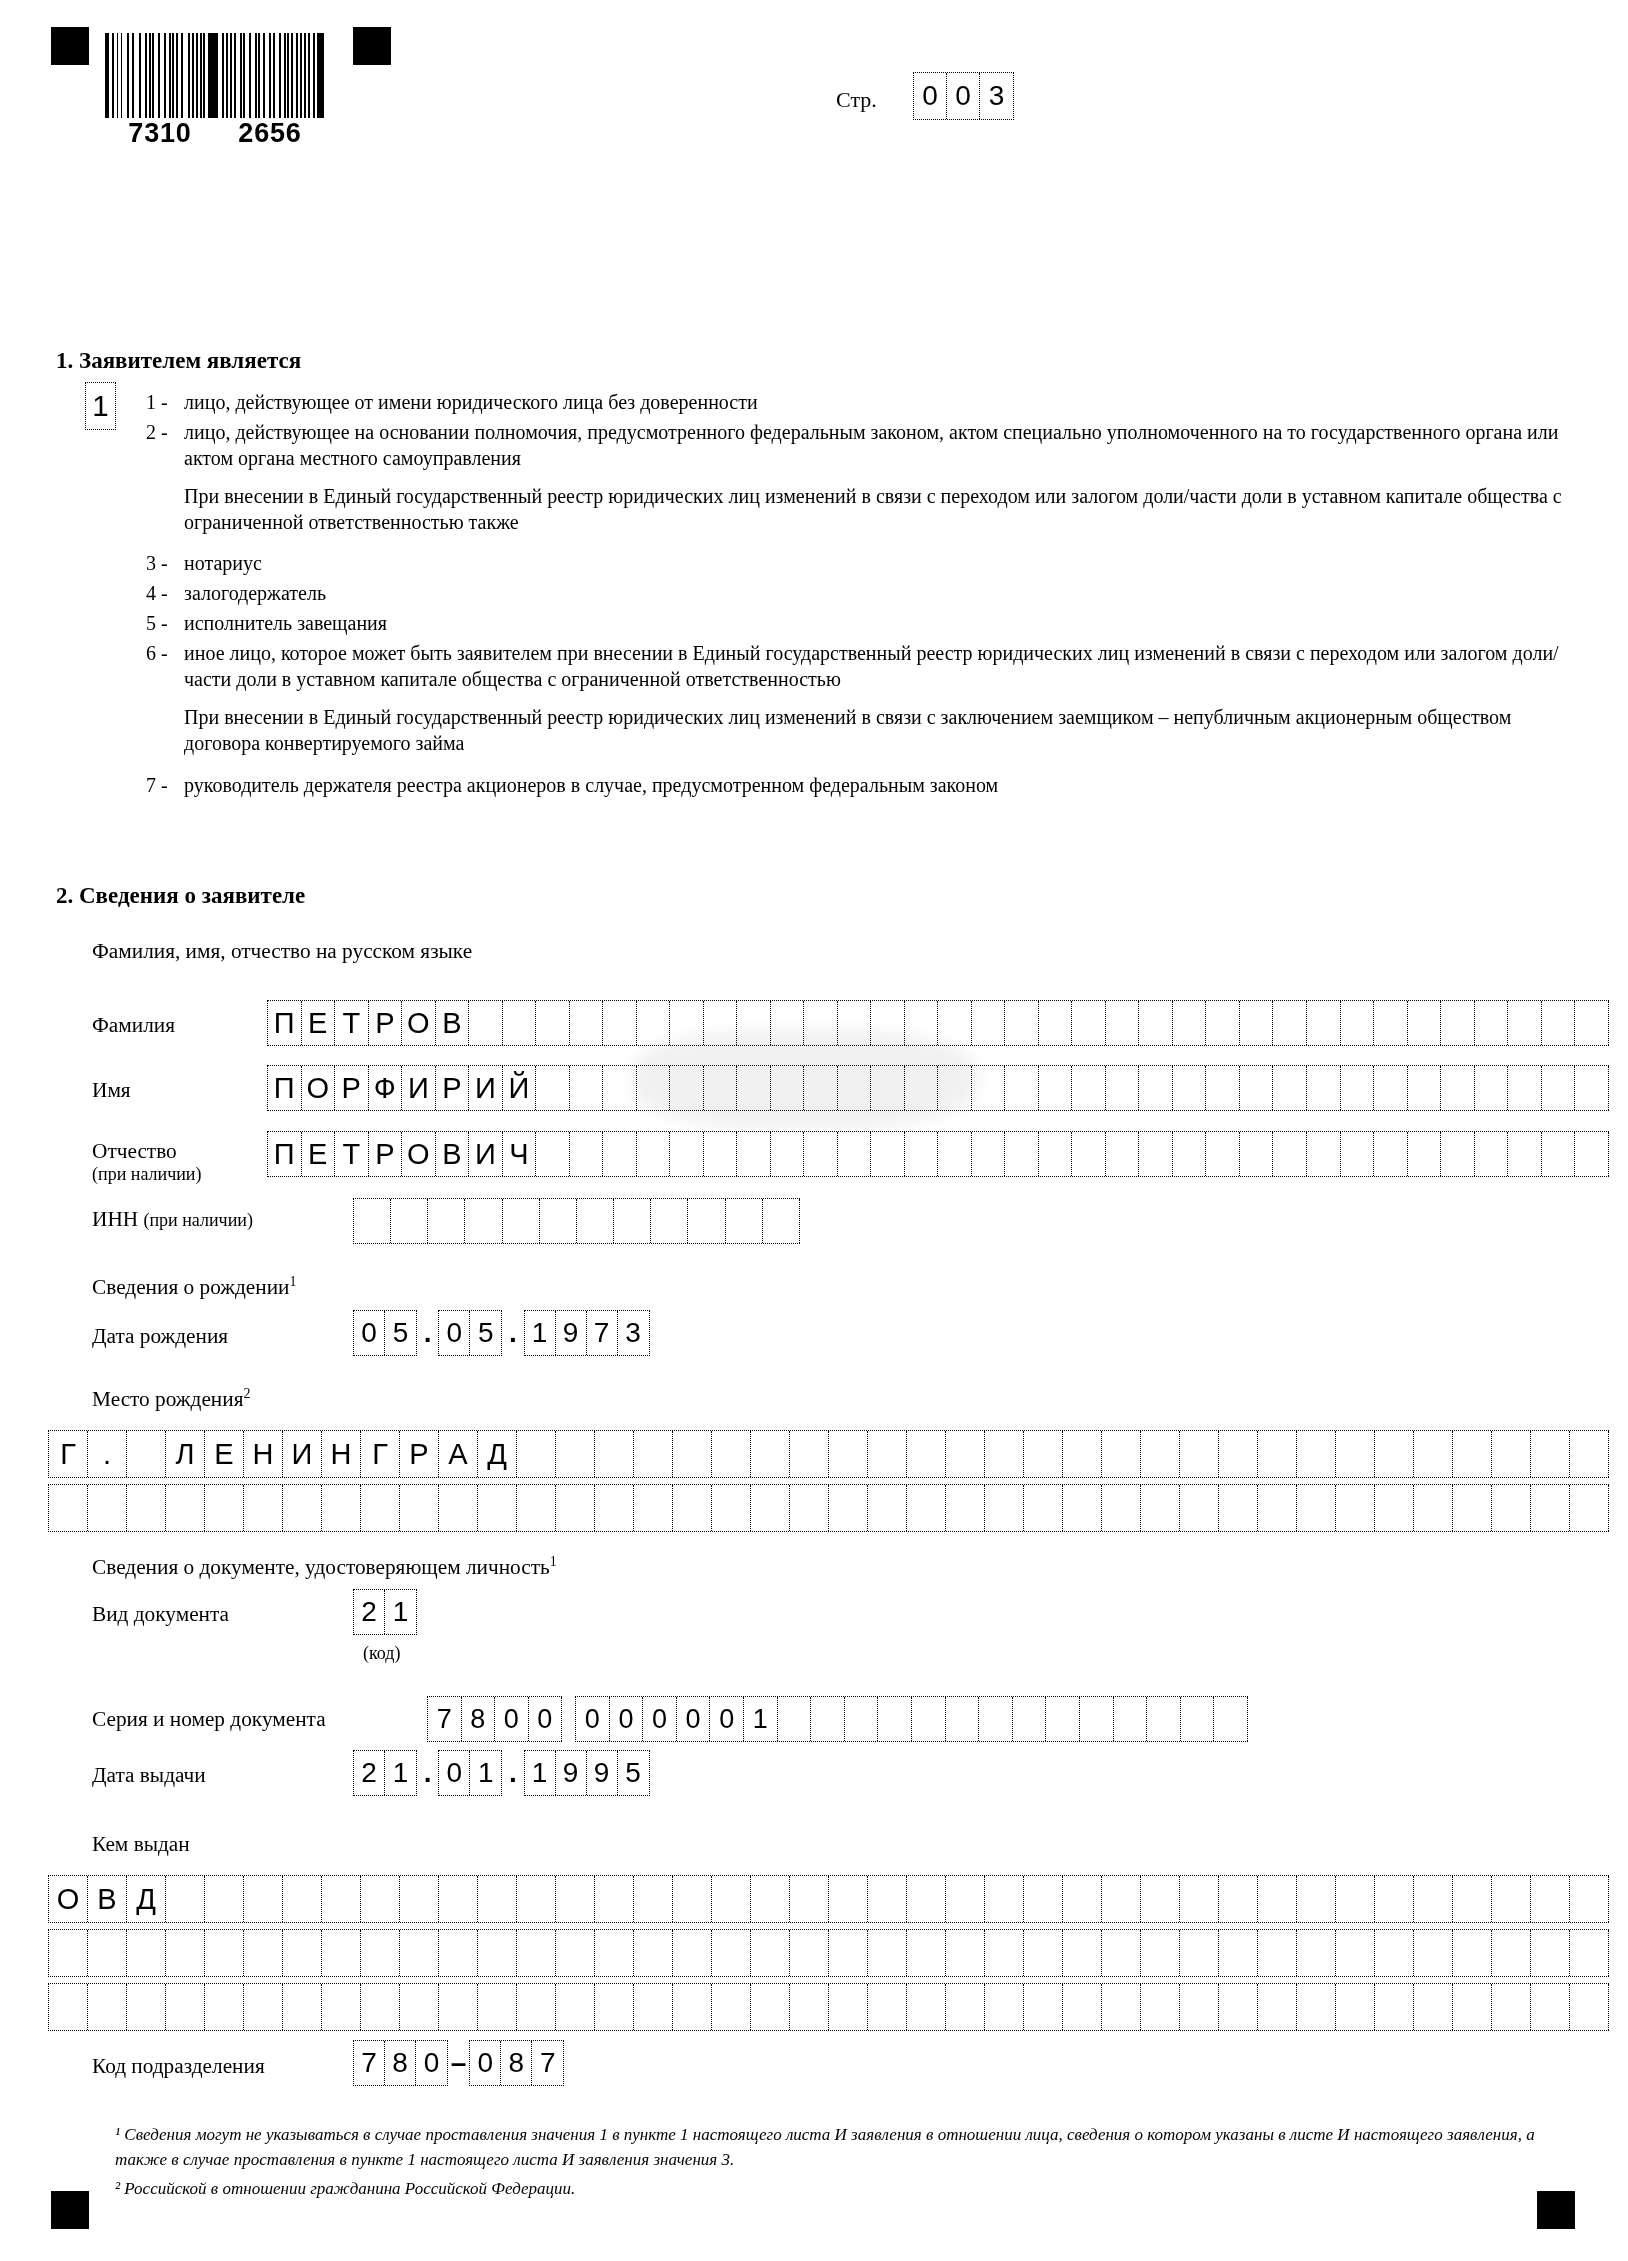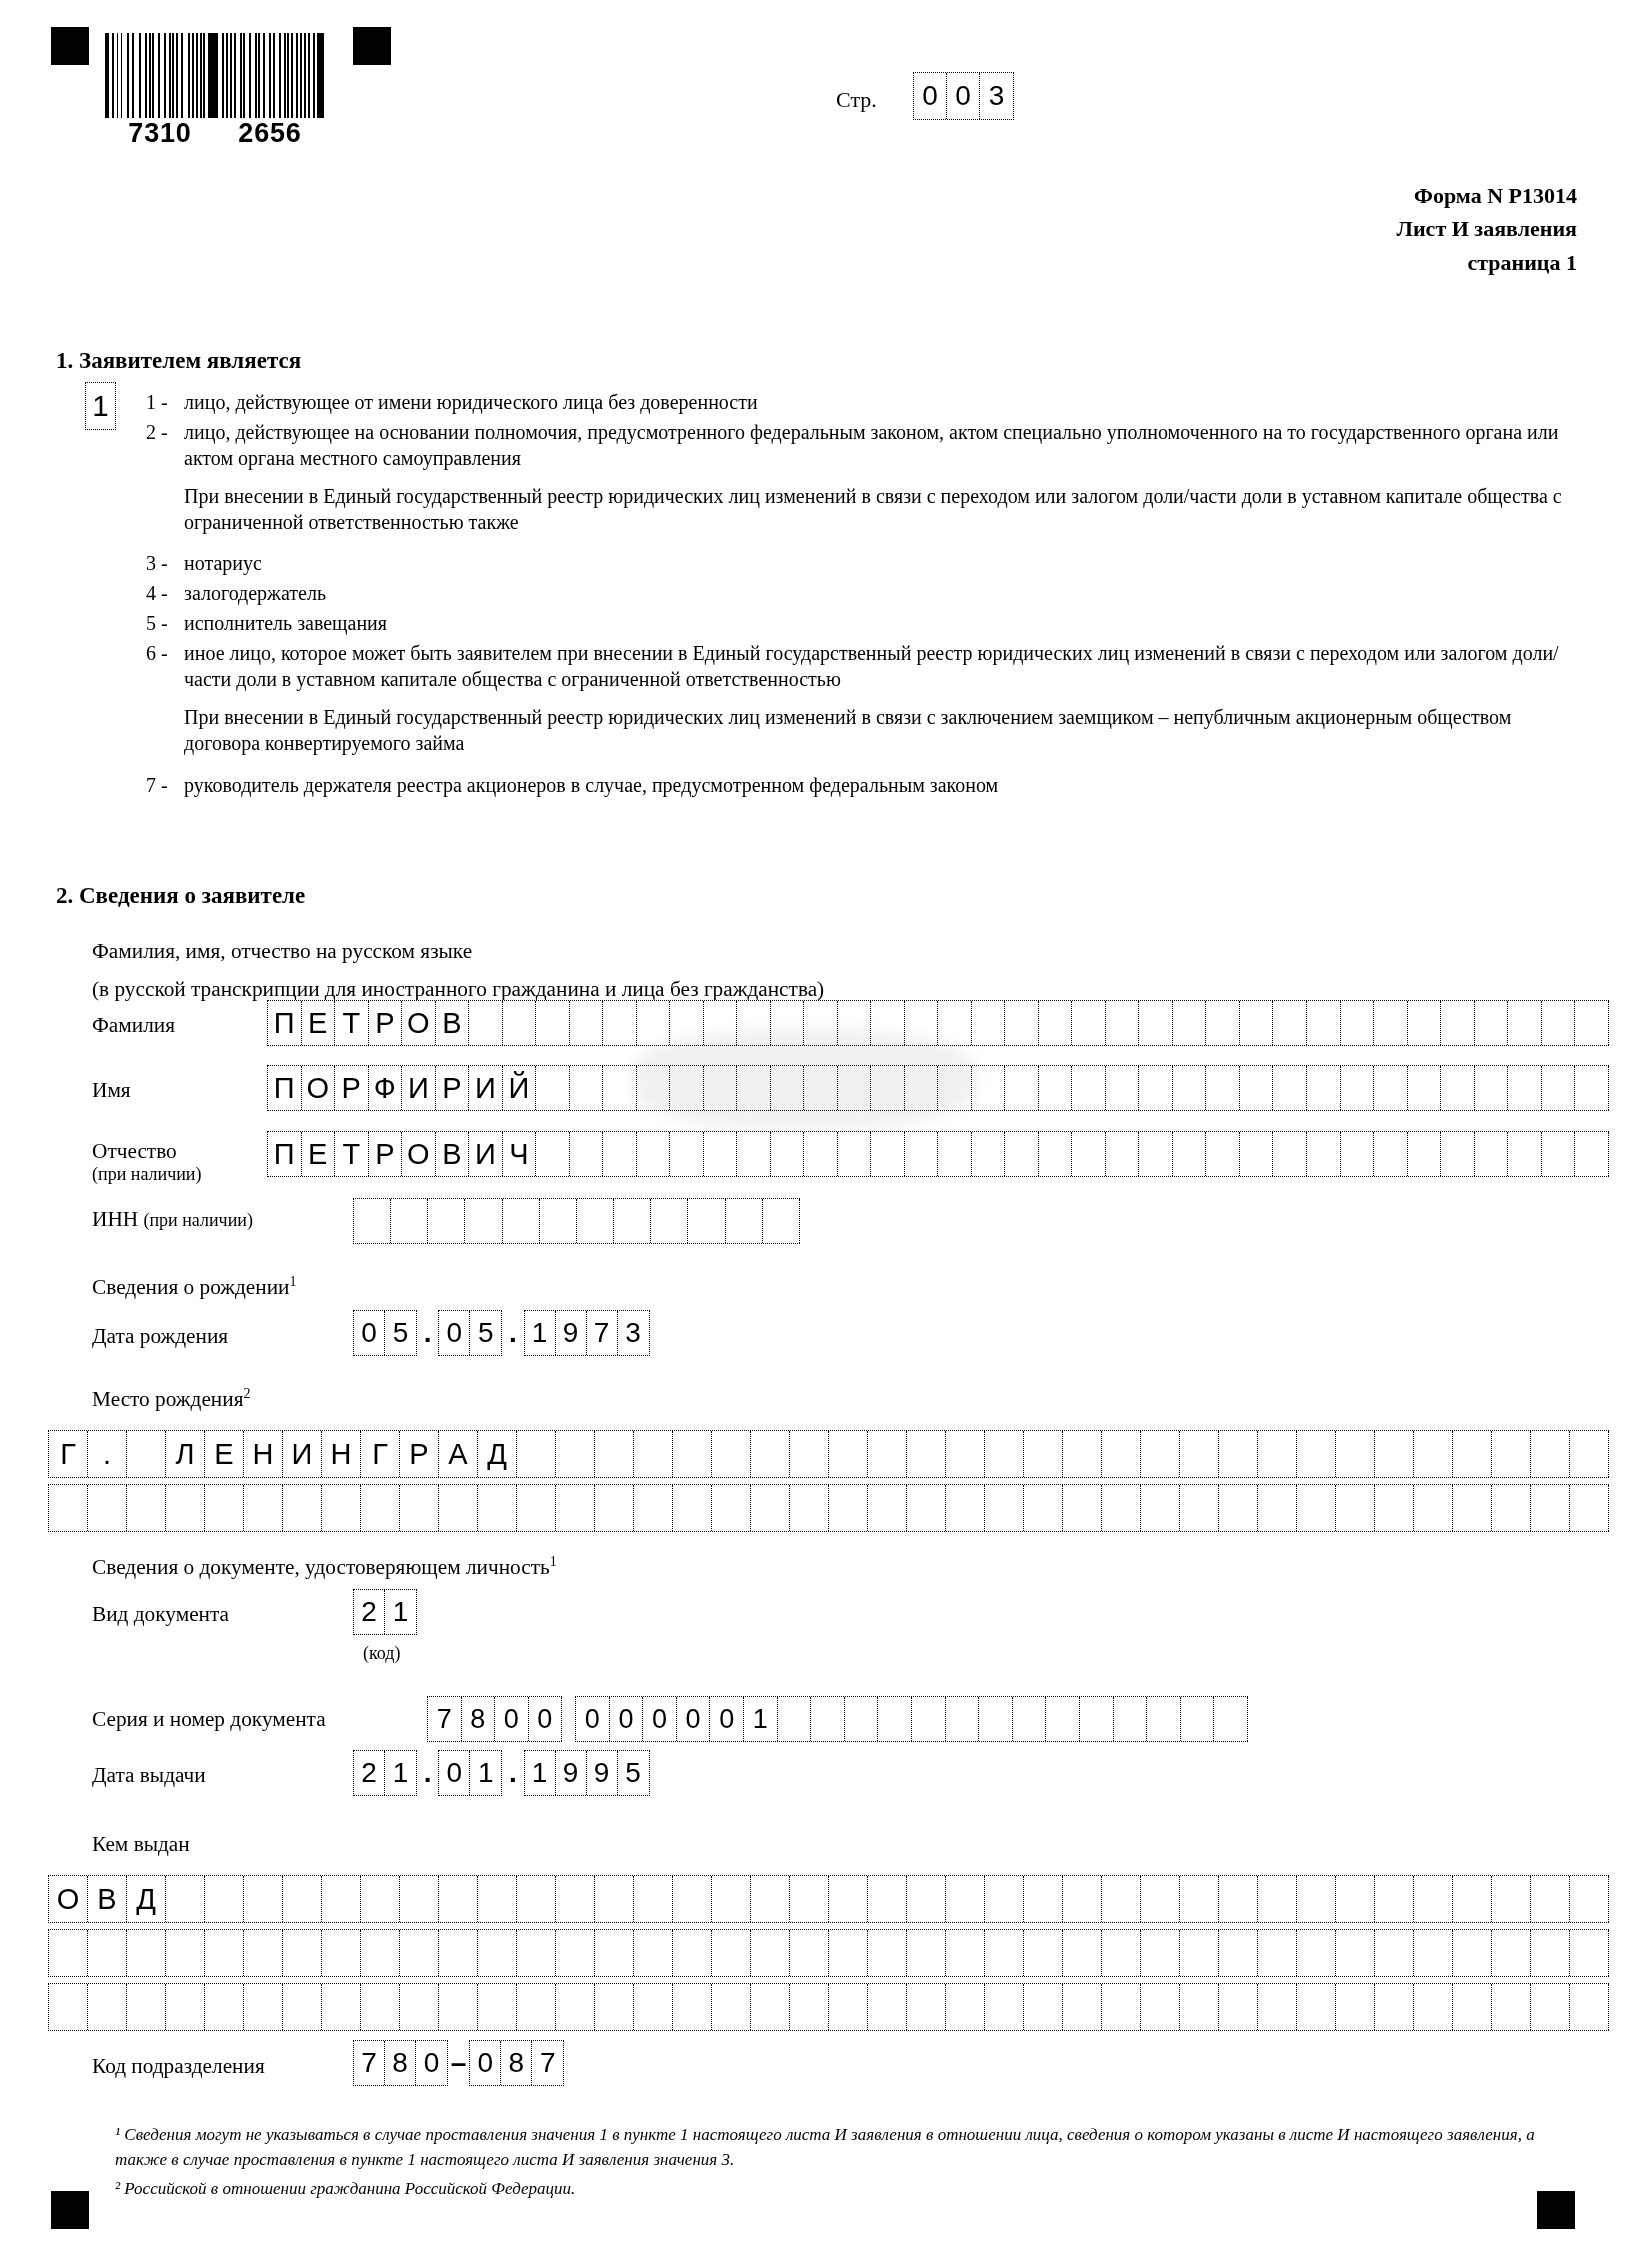"Форма N Р13014" div.form-meta { html: <div> <div>Форма N Р13014</div> <div>Лист И заявления</div> <div>страница 1</div> </div> -> none }
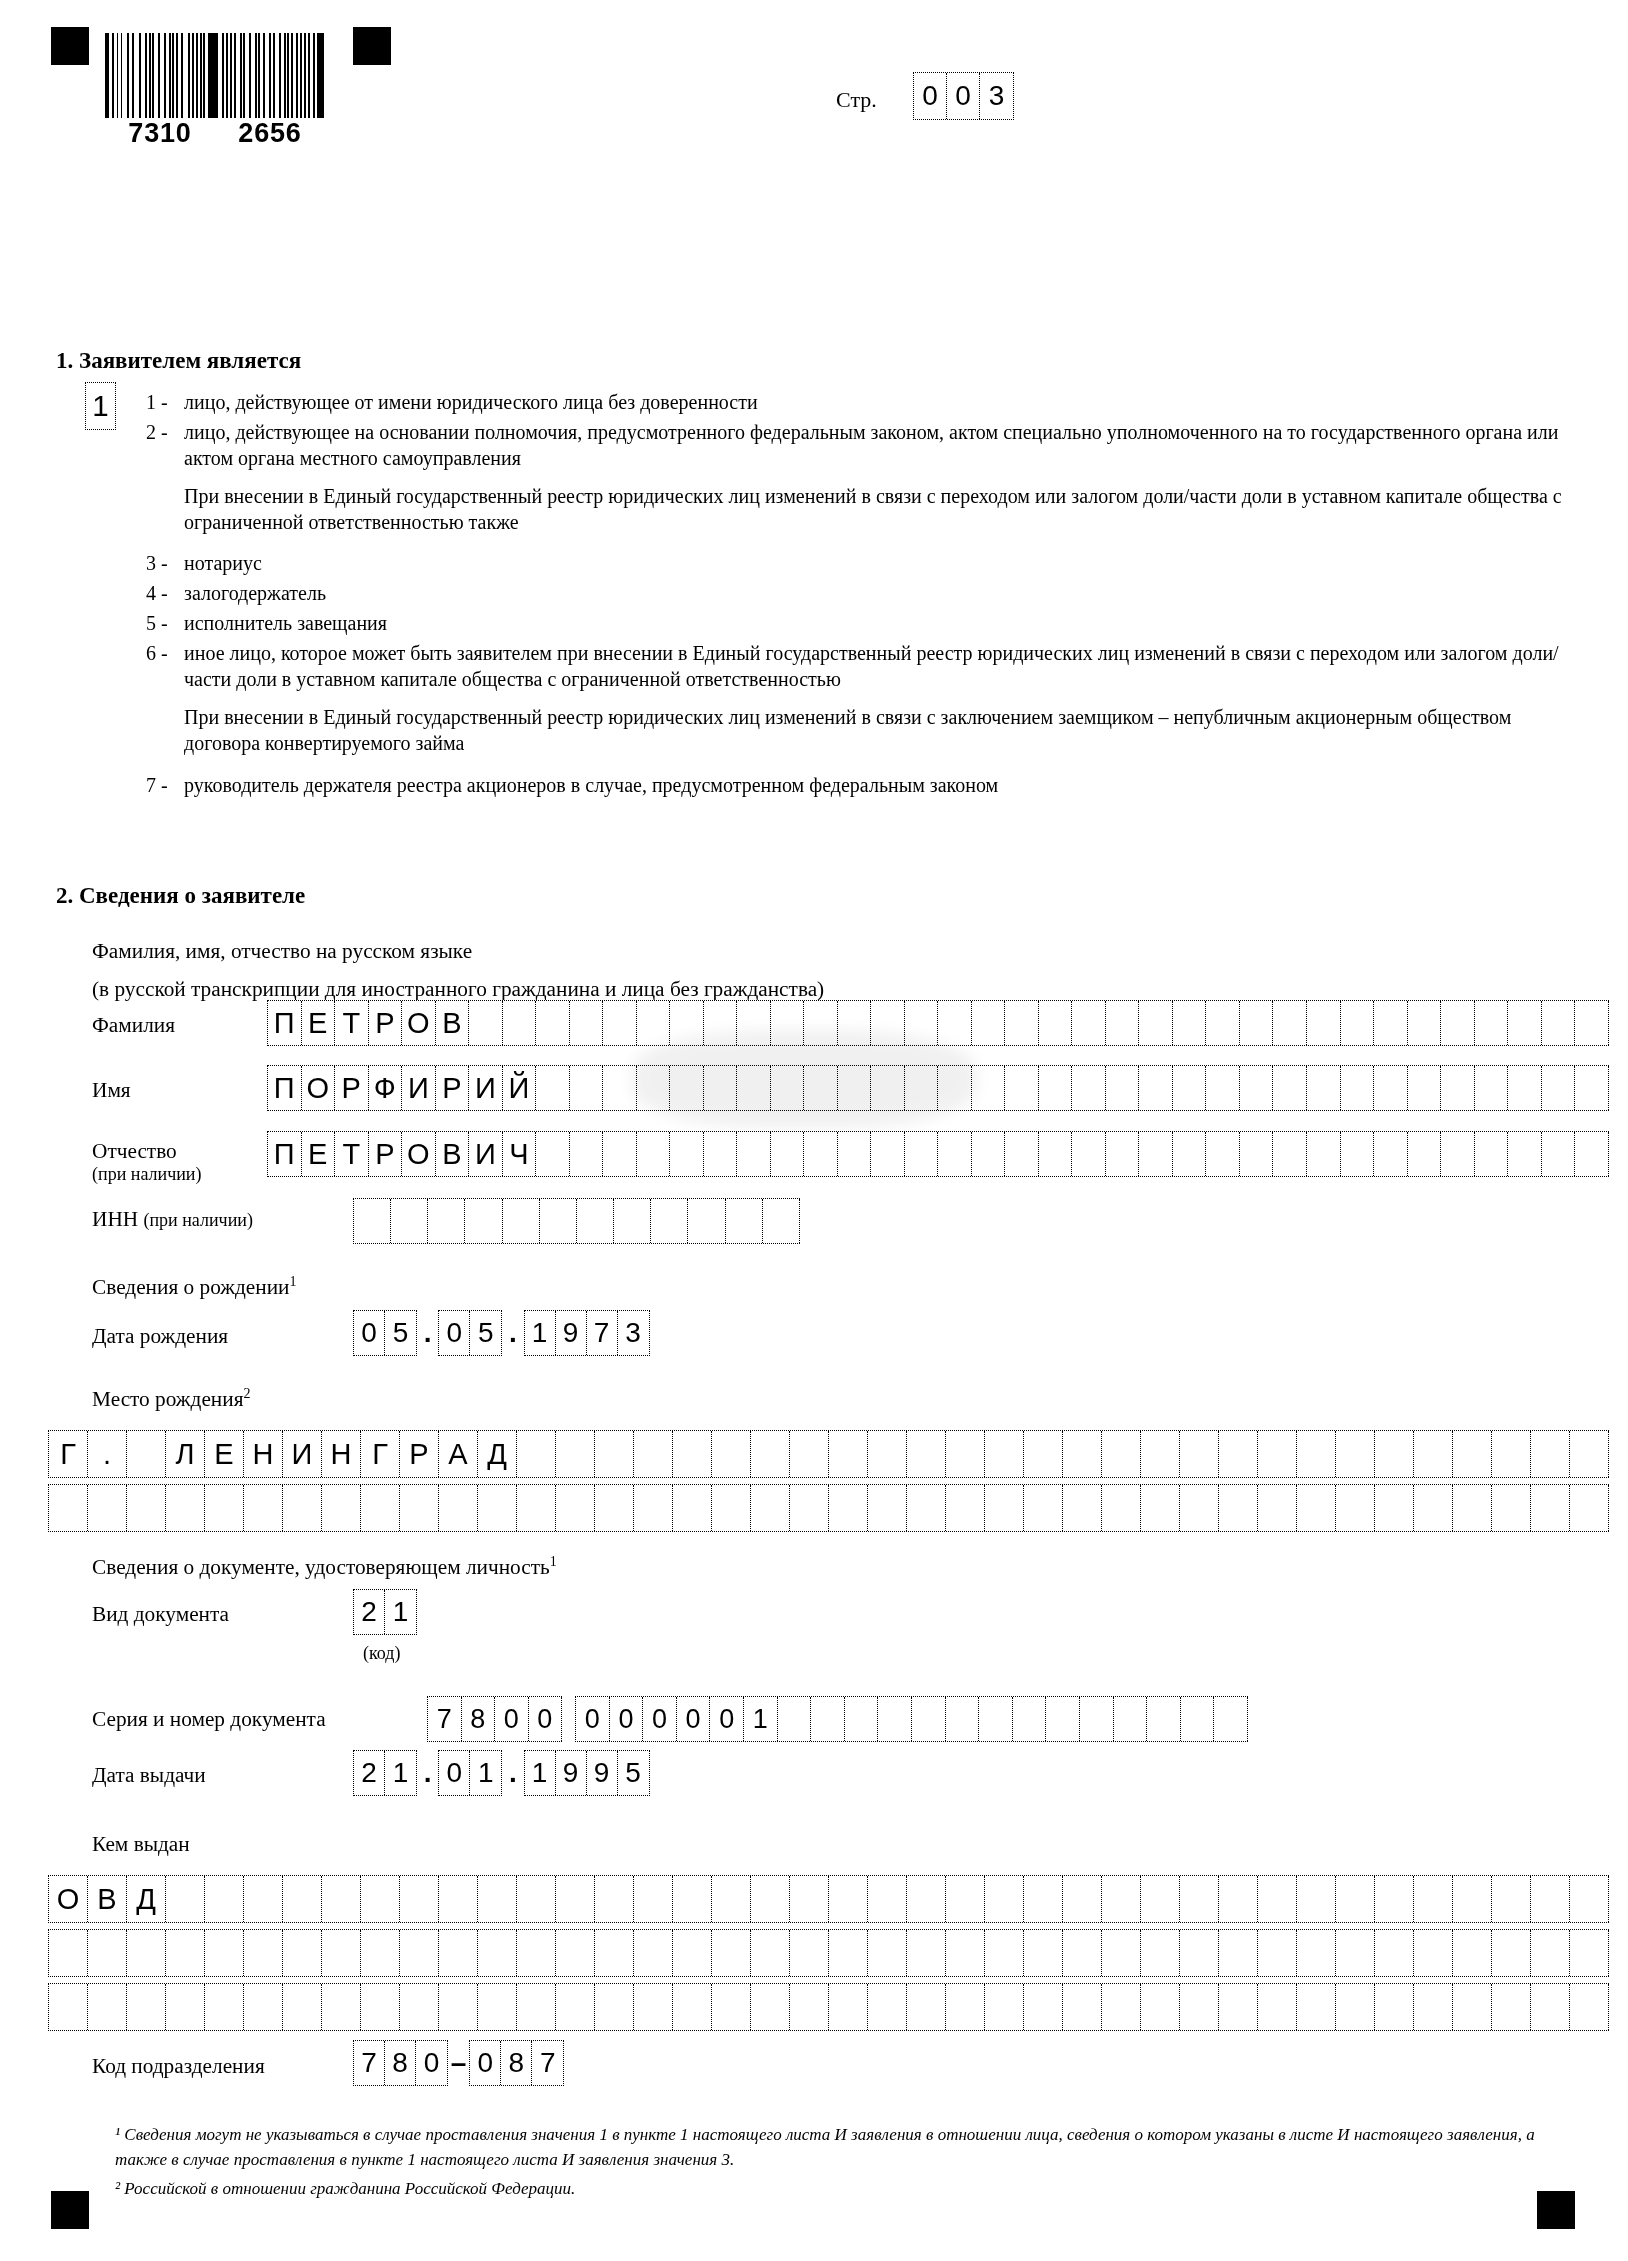"(в русской транскрипции для иностранного" div.flabel { html: <div>(в русской транскрипции для иностранного гражданина и лица без гражданства)</div> -> none }
